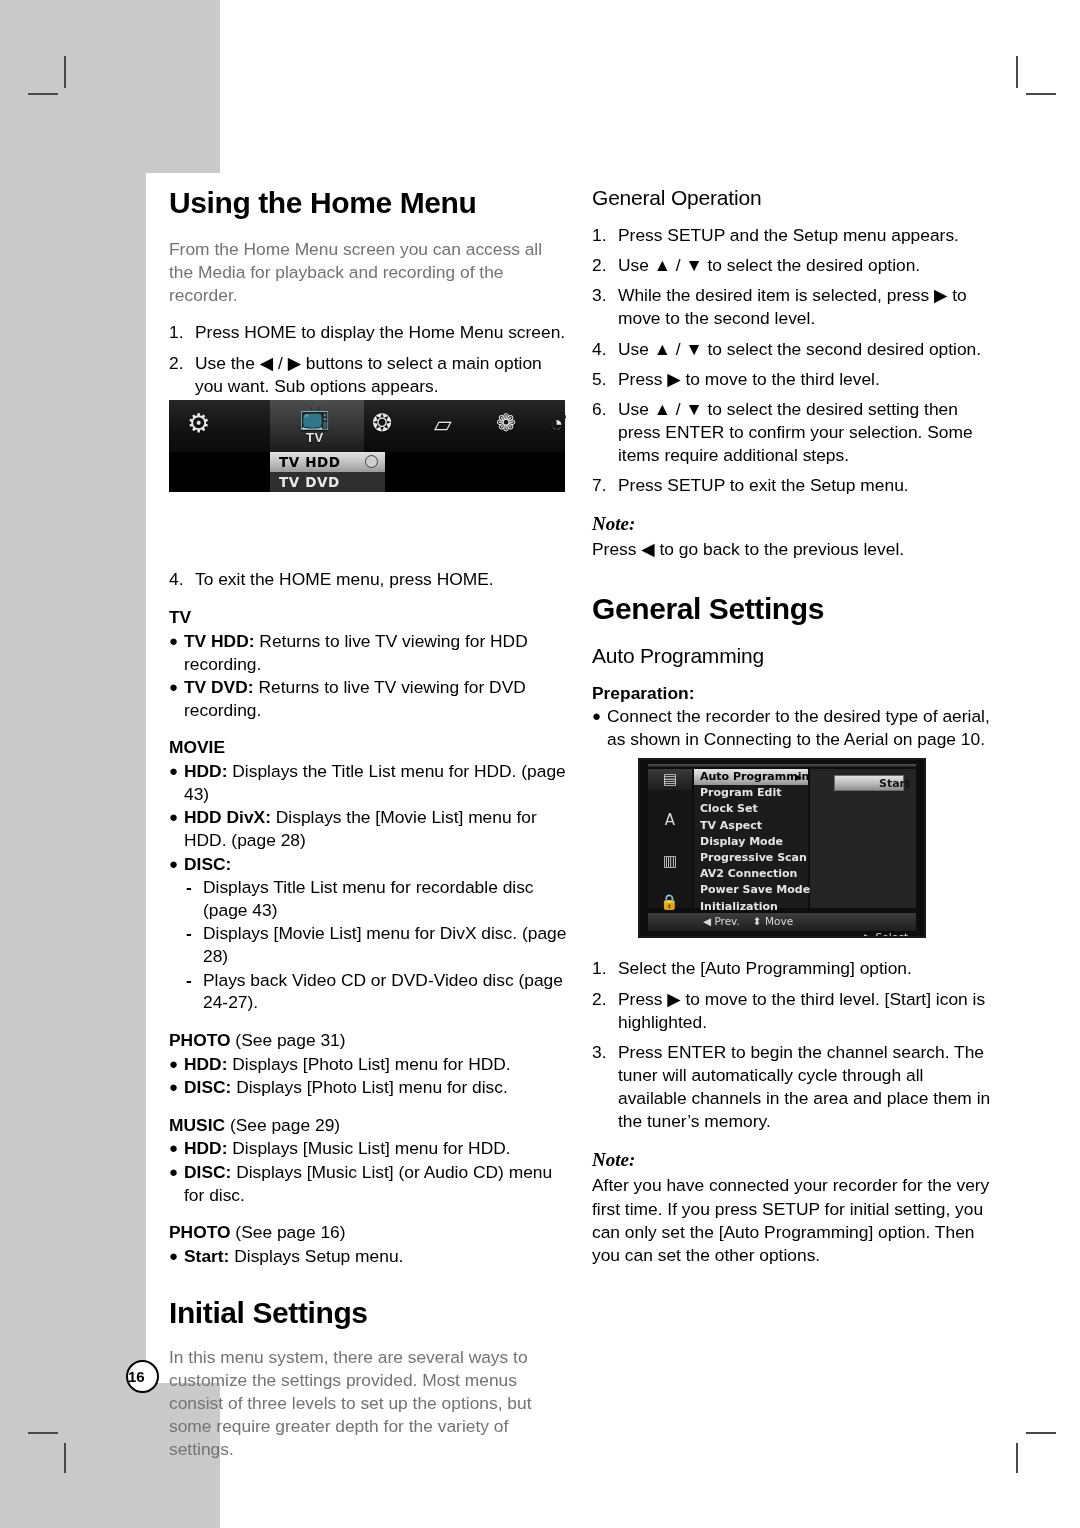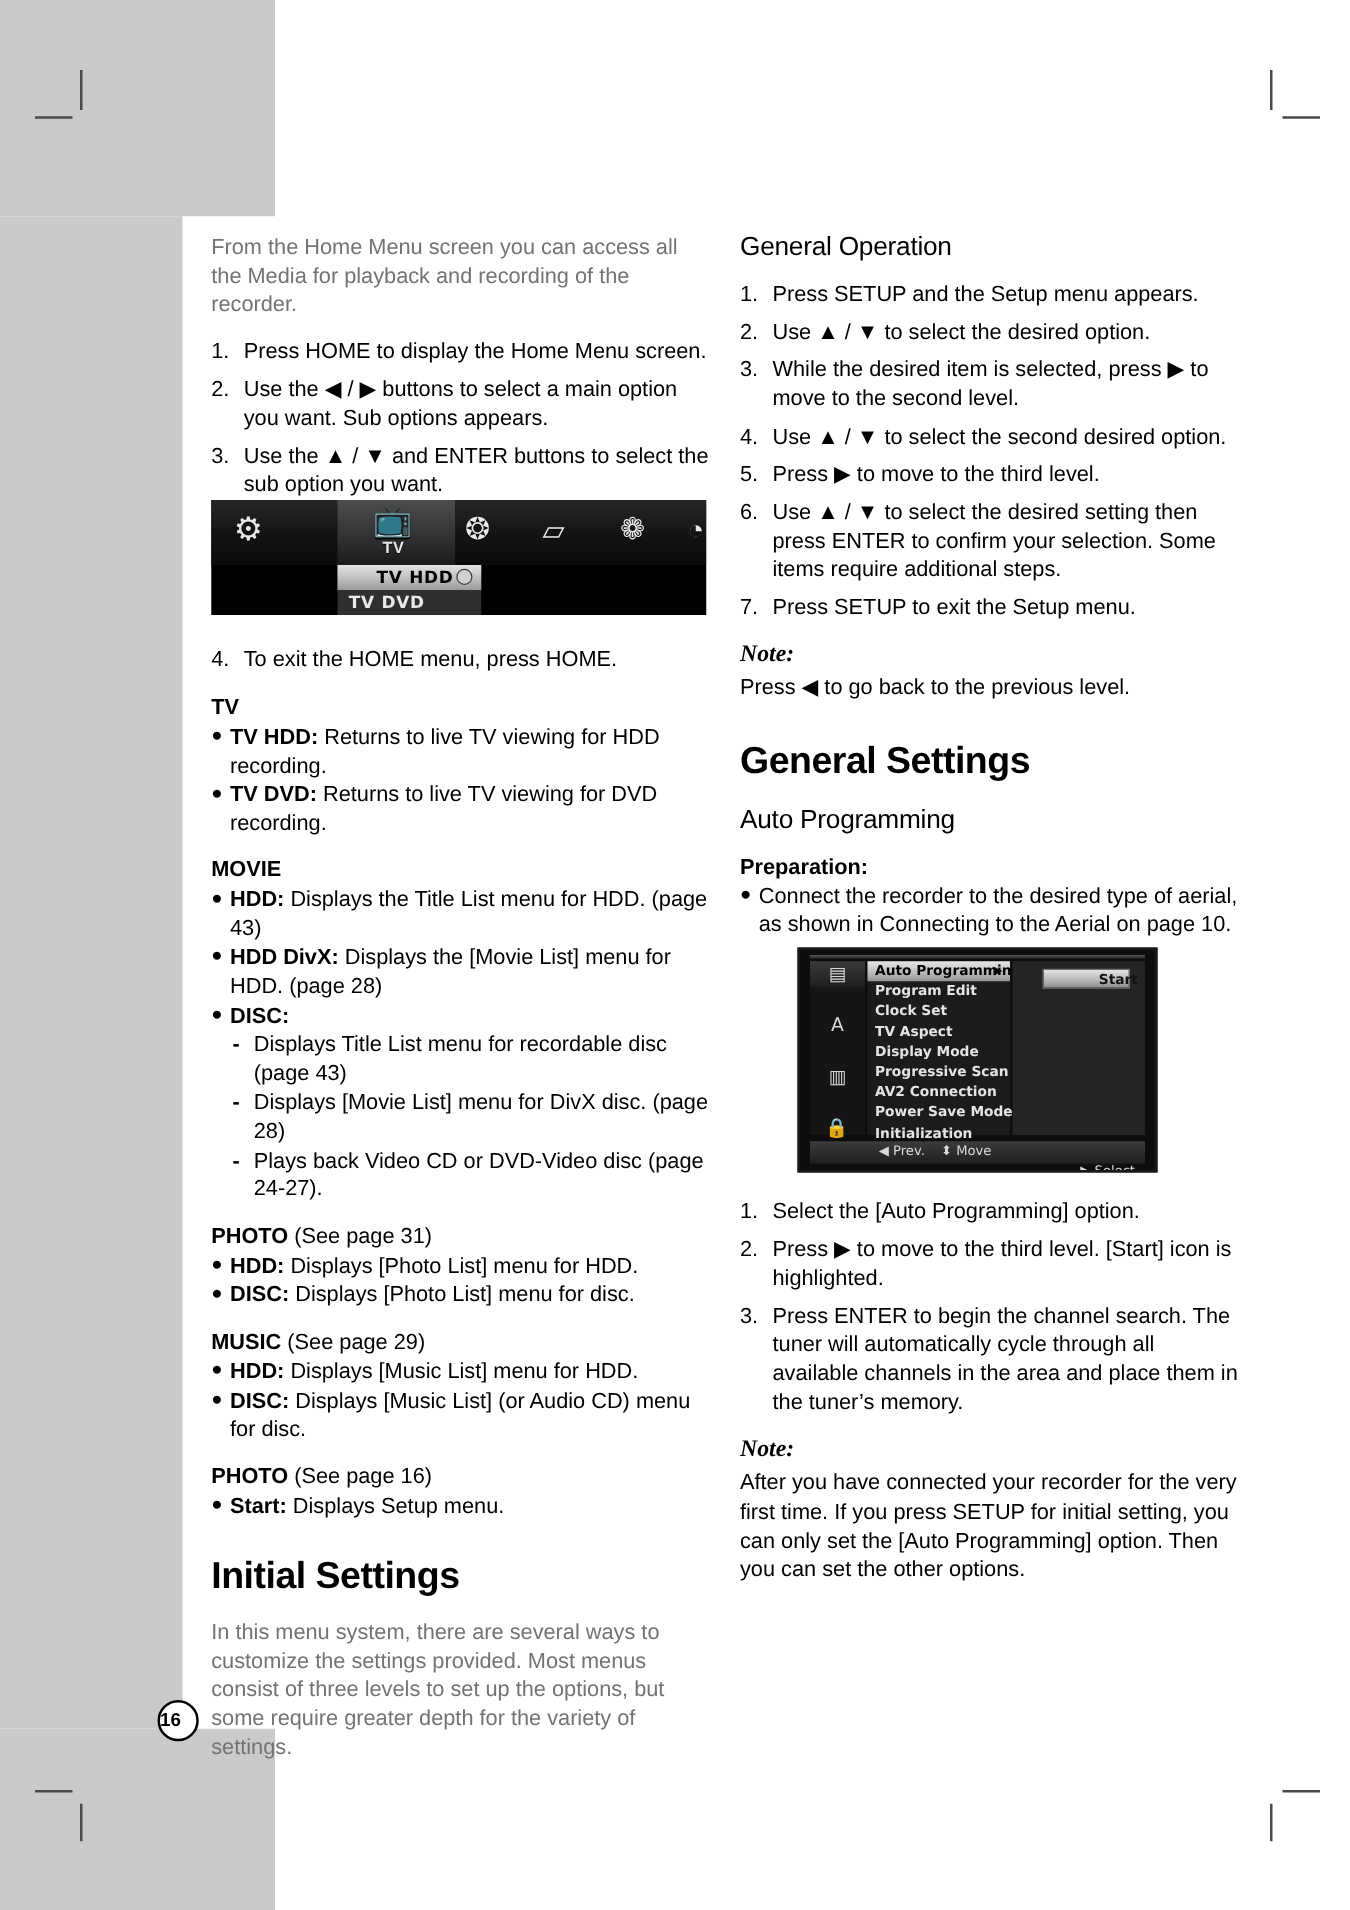"Using the Home Menu" h1.sec { html: none -> <h1>Using the Home Menu</h1> }
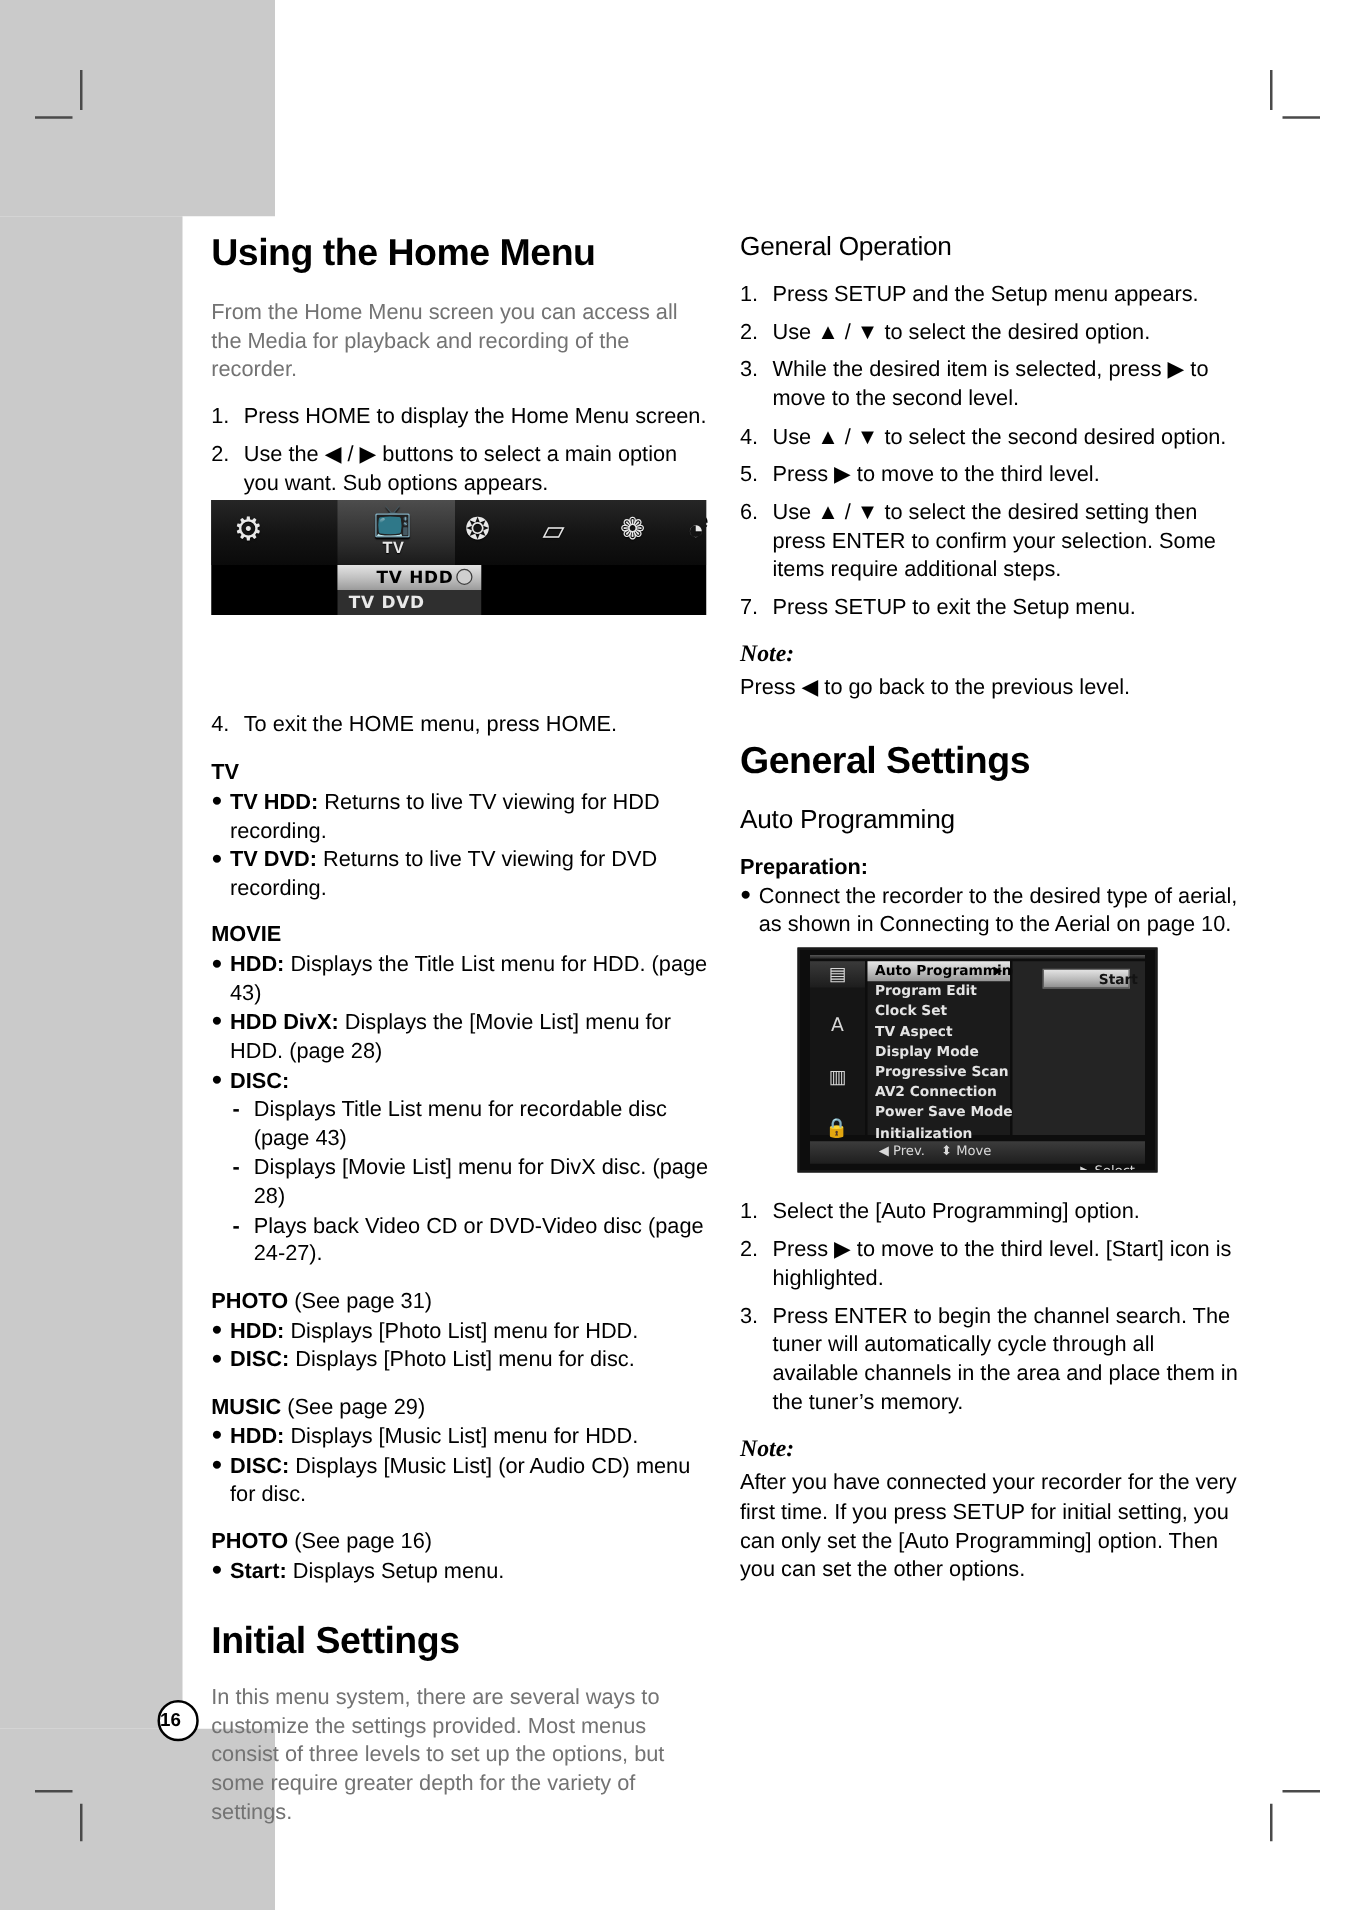"TV HDD" .osd-home .sub-row.sel { text-align: center -> none }
